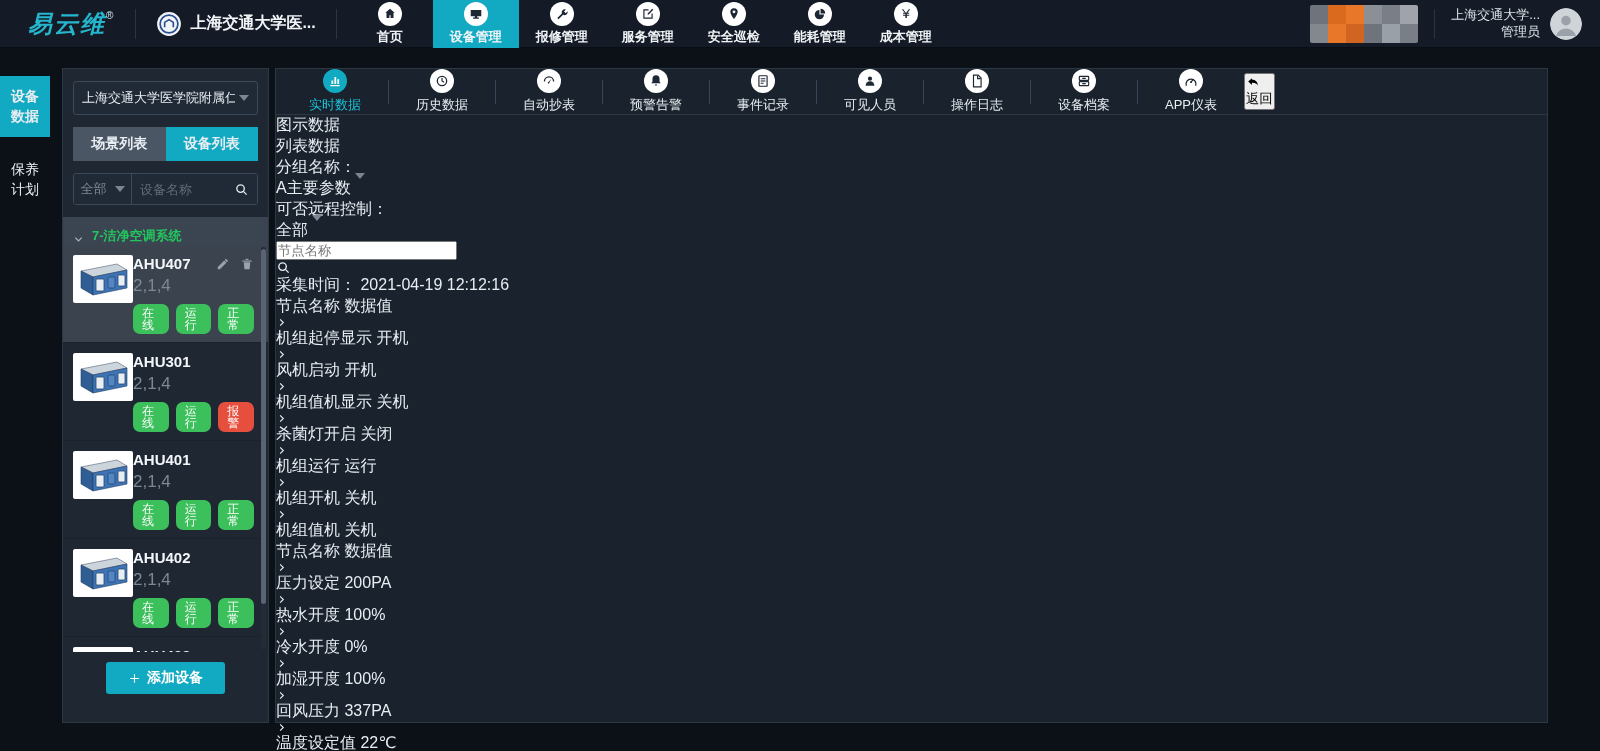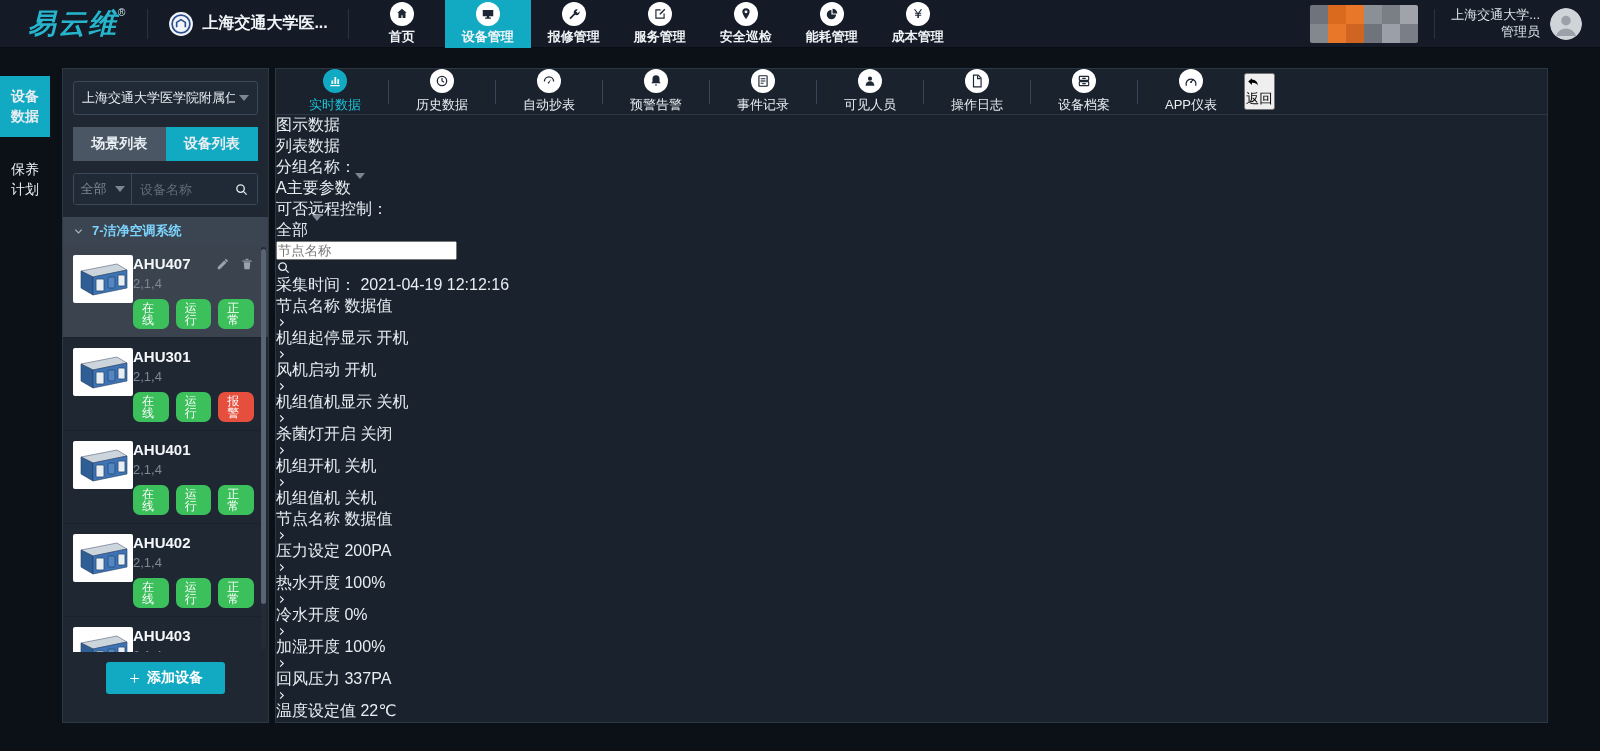"易云维" .logo { font-size: 28px -> 24px }
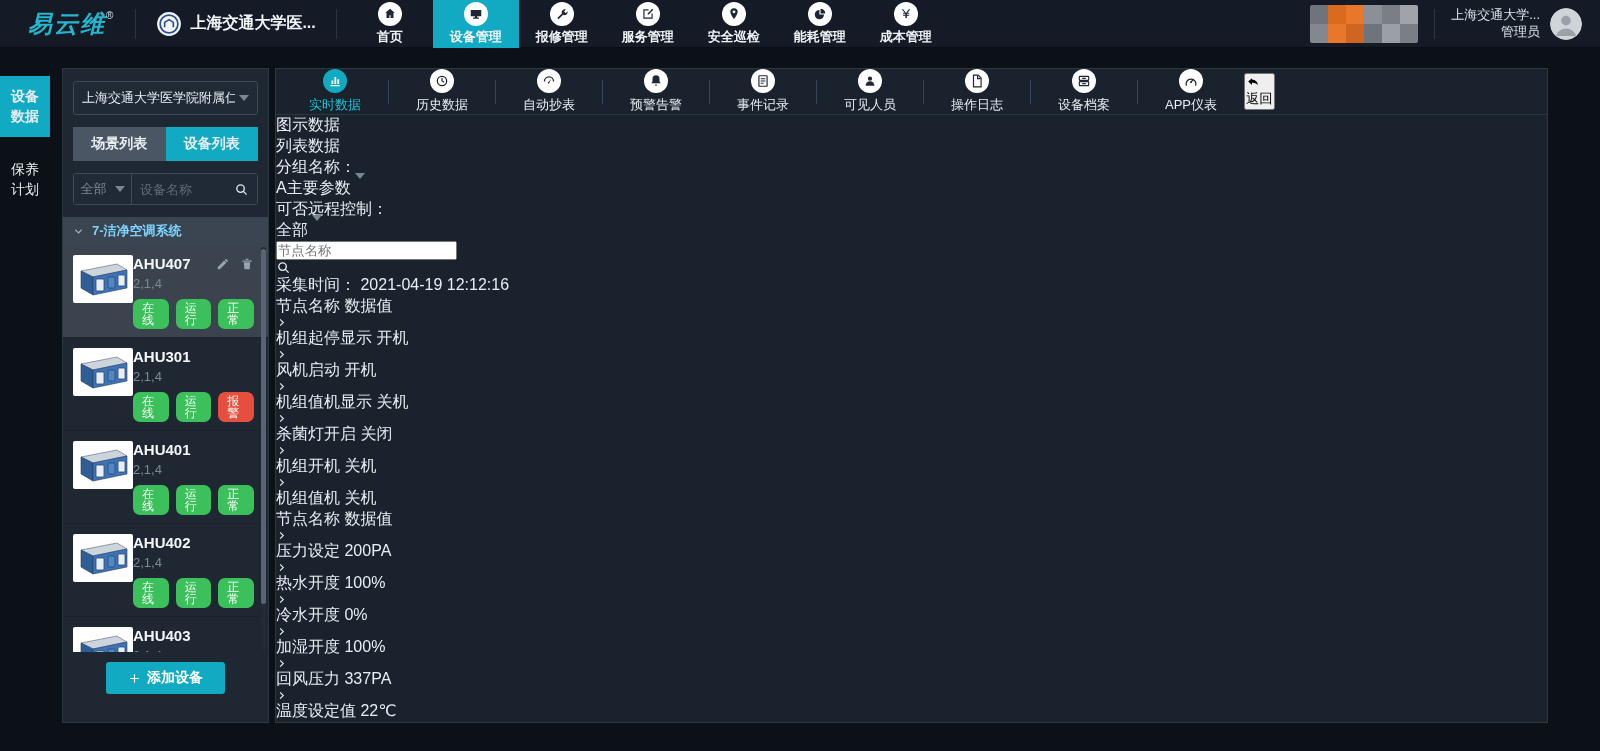"7-洁净空调系统" .group-header { align-items: center -> flex-end; color: #7dd3fc -> #22c55e }
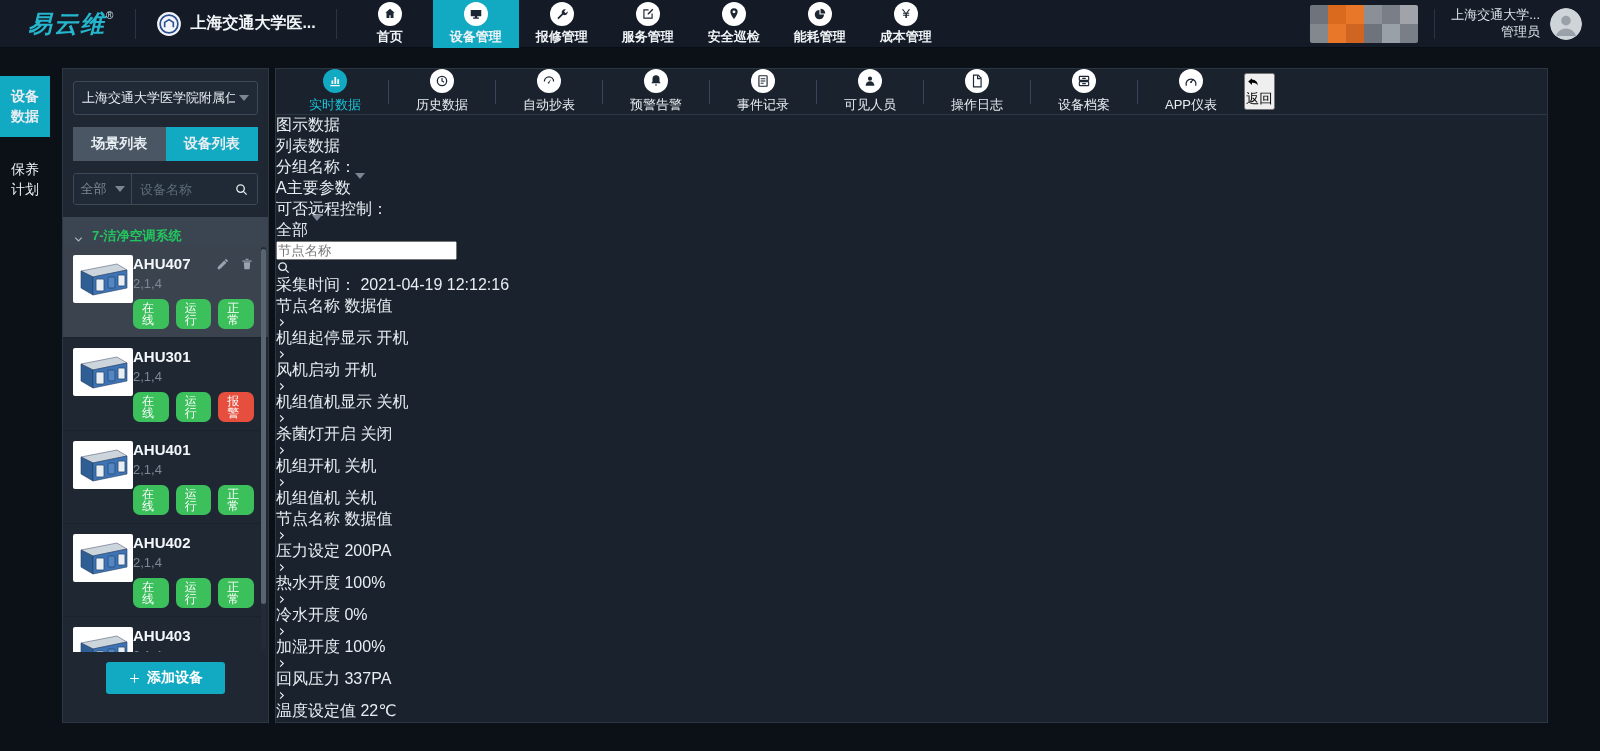"2,1,4" .dev-meta { font-size: 13px -> 17px }
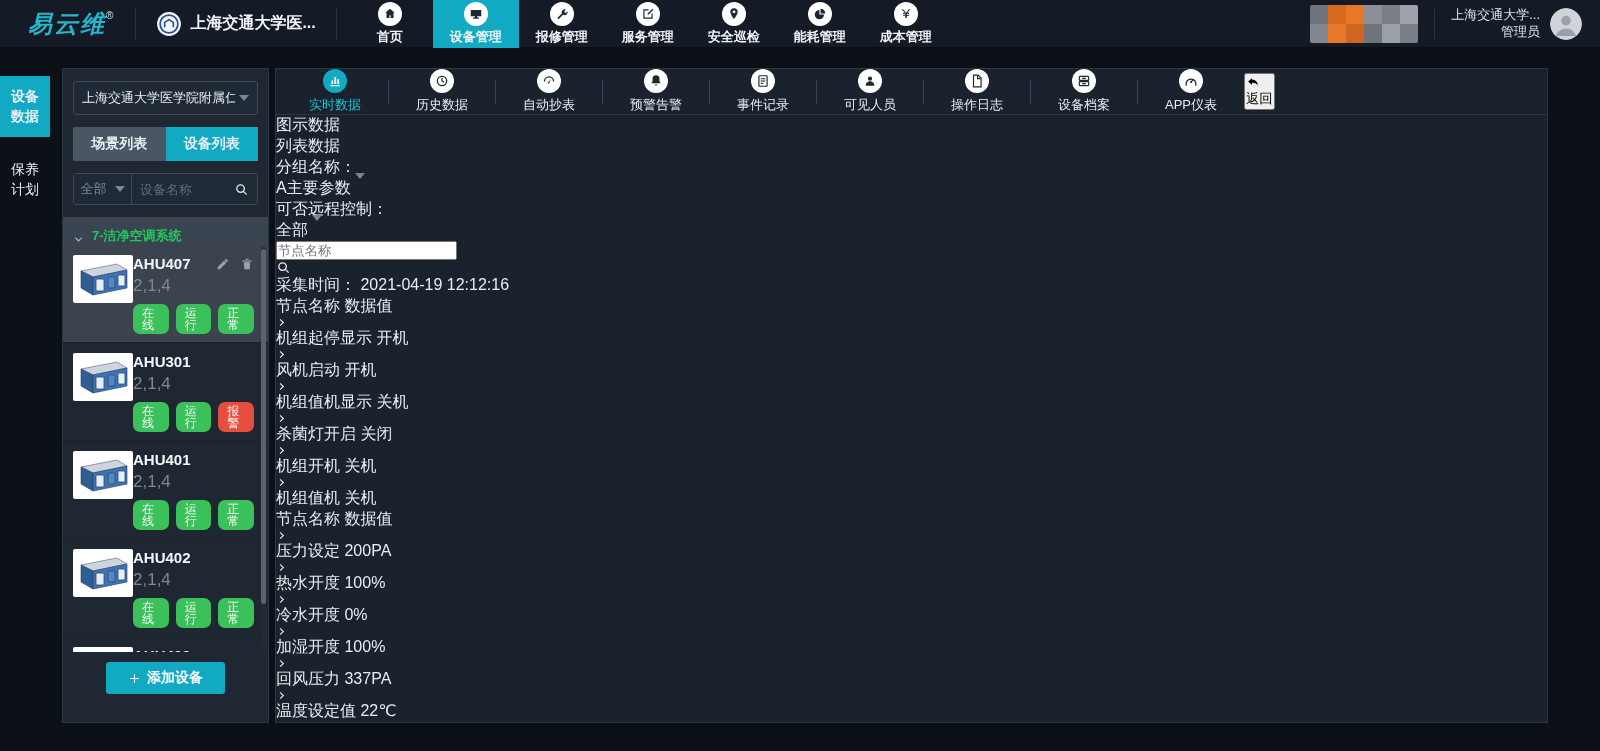"机组运行 运行" div.trow { html: none -> <div> <span><svg> <path></path> </svg></span> <span>机组运行</span> <span>运行</span> </div> }
